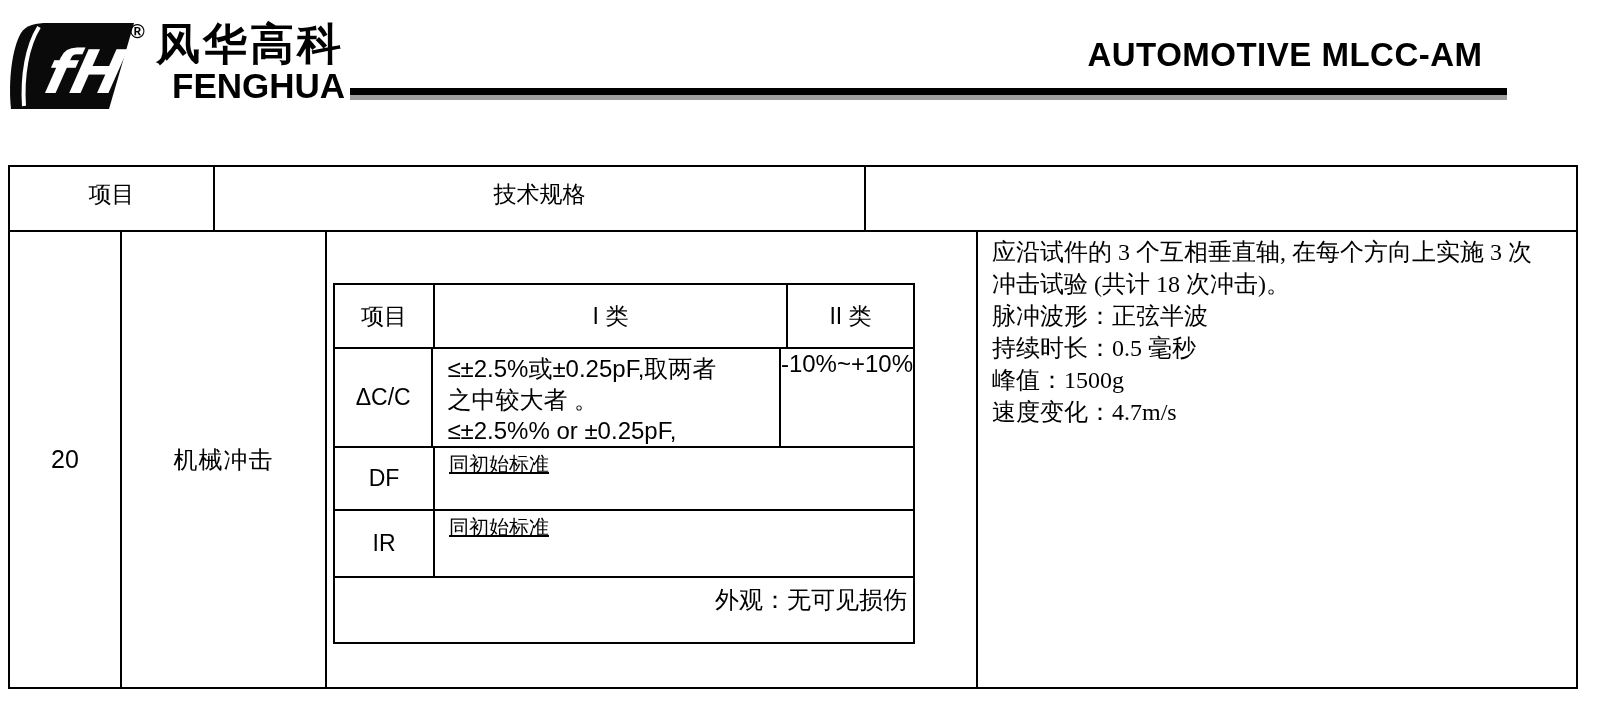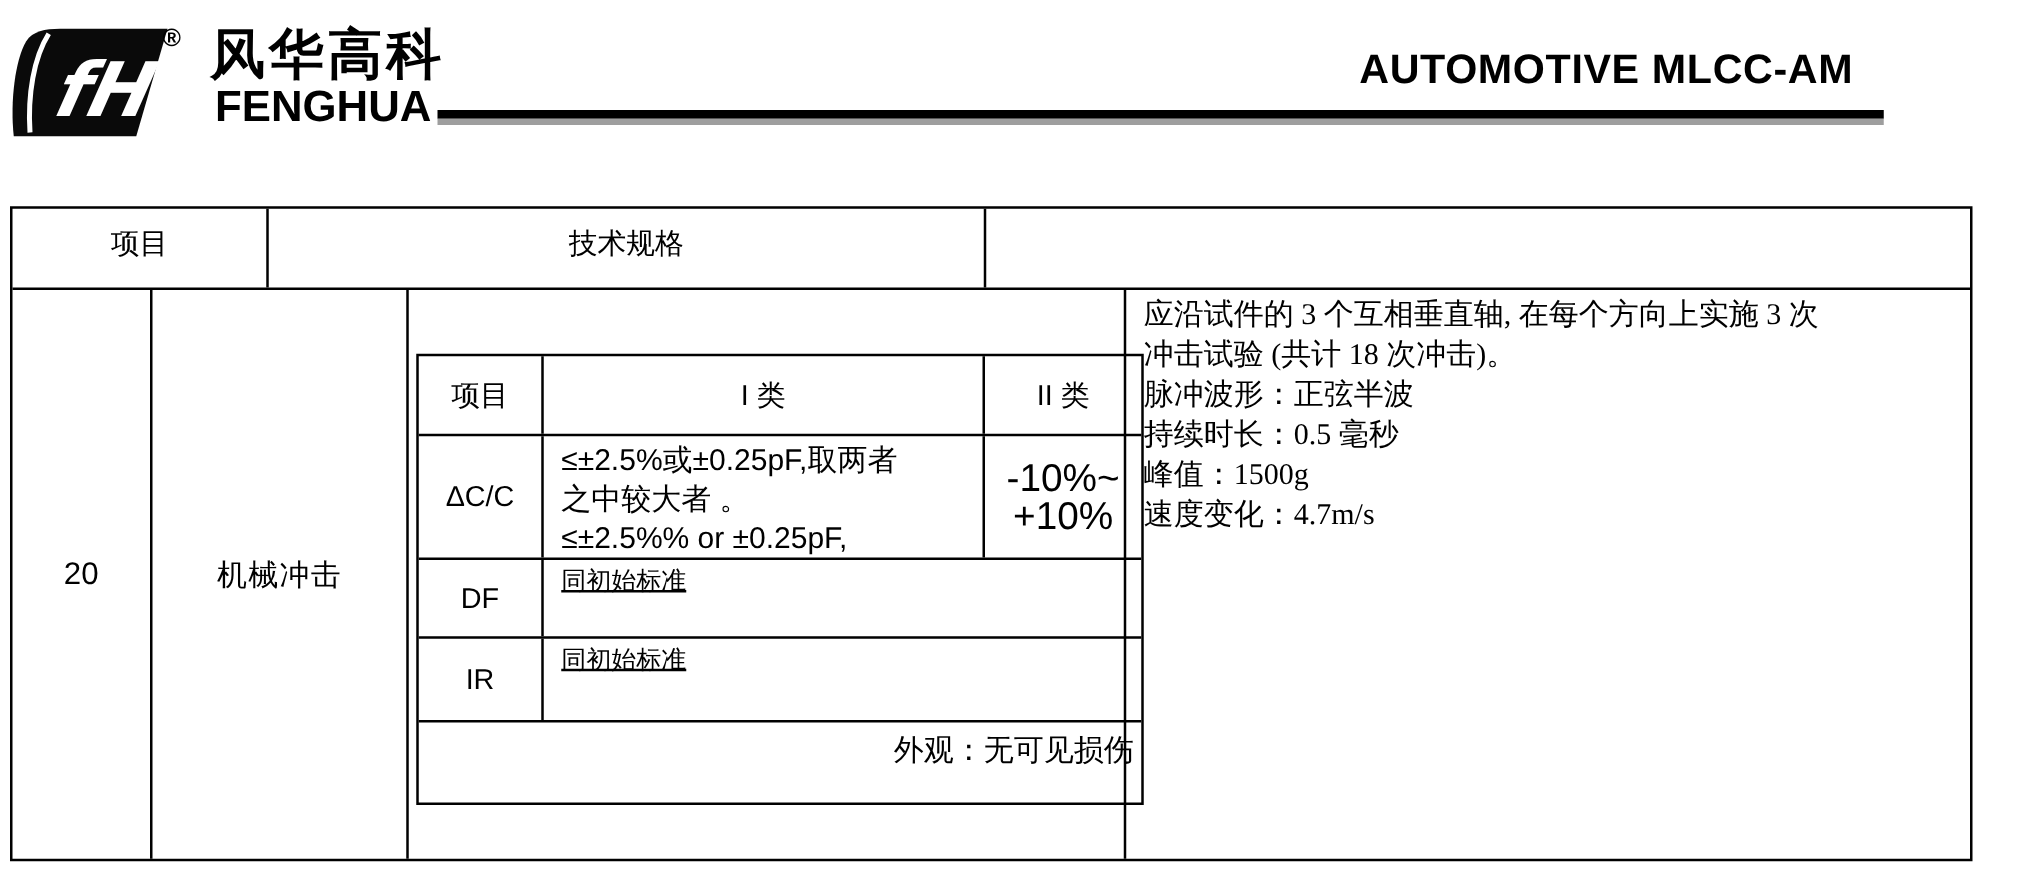"风华高科" .logo-cn { left: 168px -> 156px }
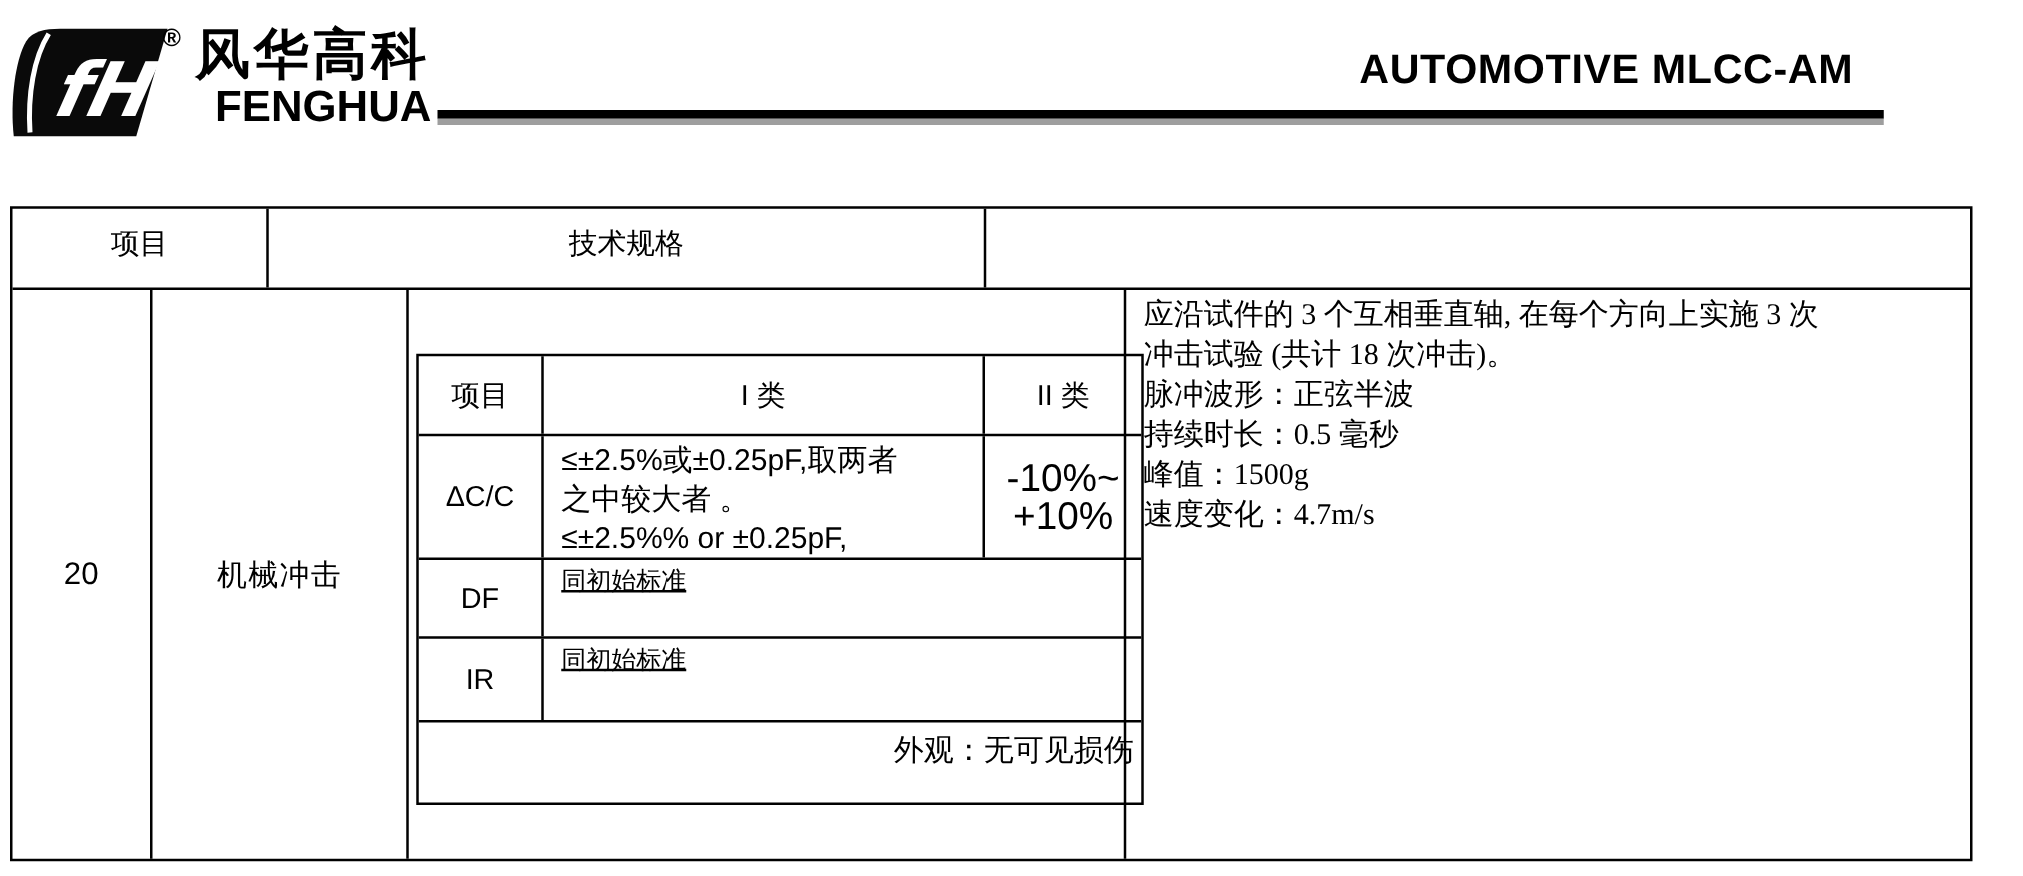"技术规格" .c3 { width: 574px -> 651px }
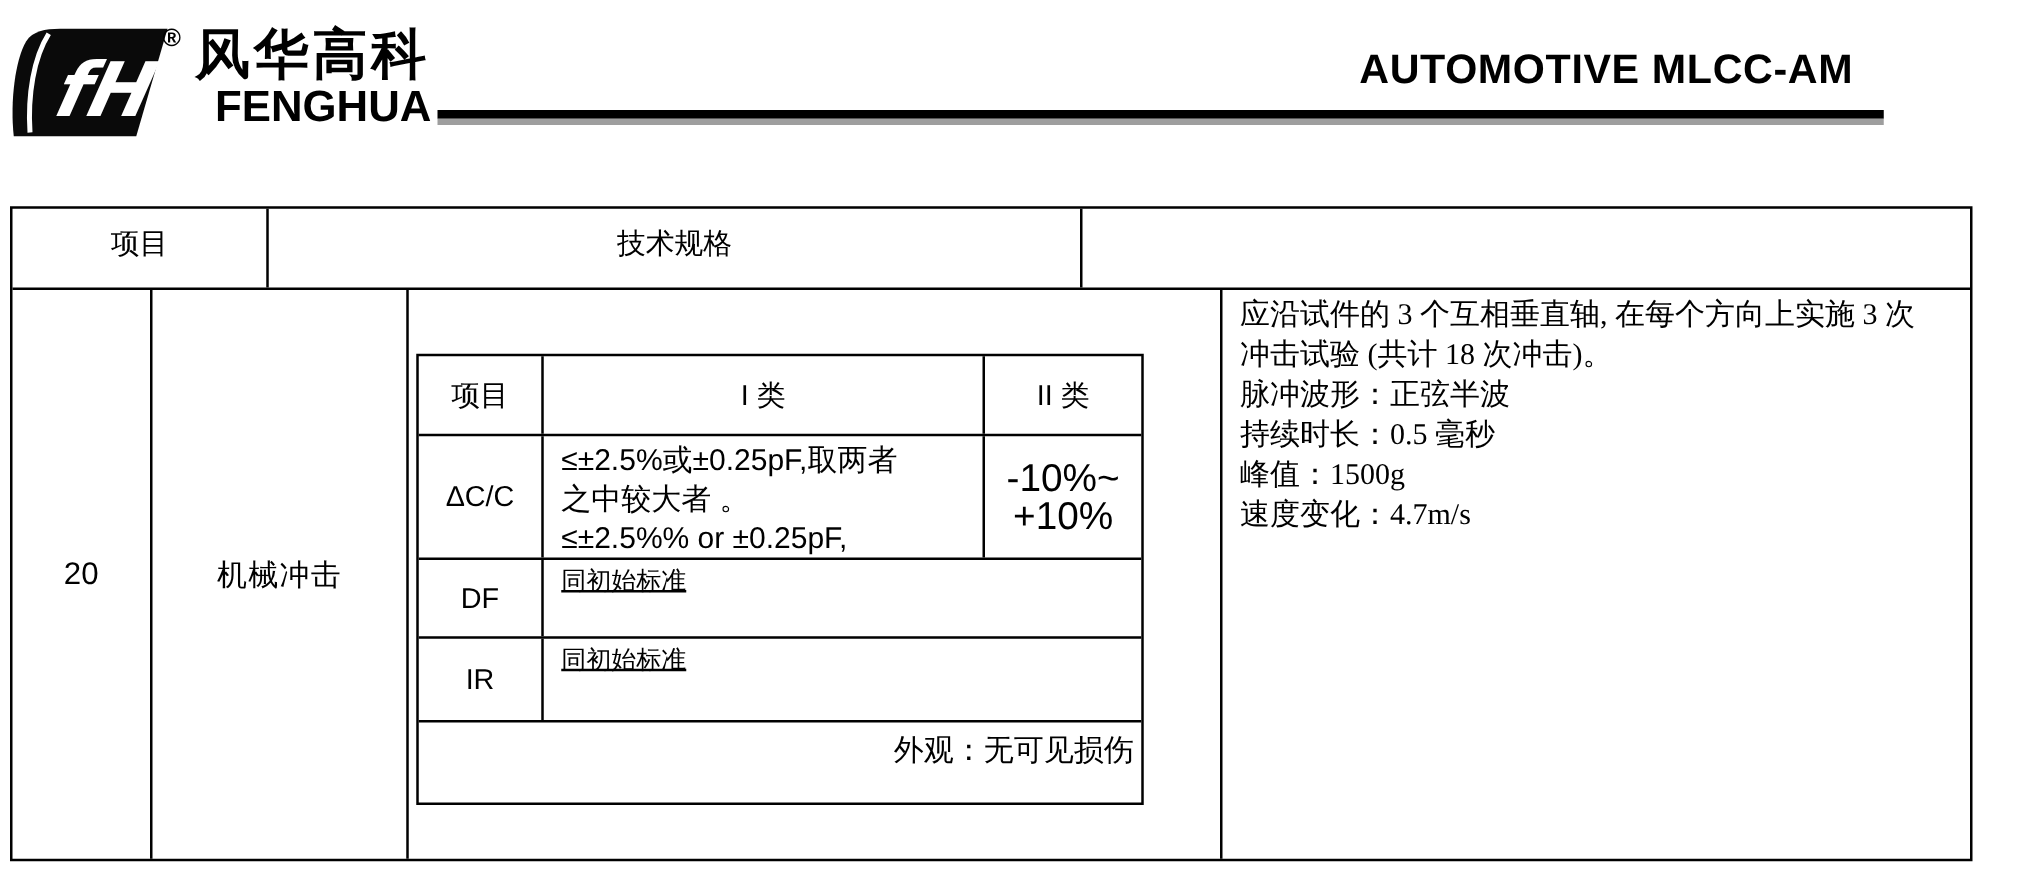"-10%~" .dcc-c2 { align-items: center -> flex-start; flex-direction: column -> row; font-size: 31px -> 24px }
